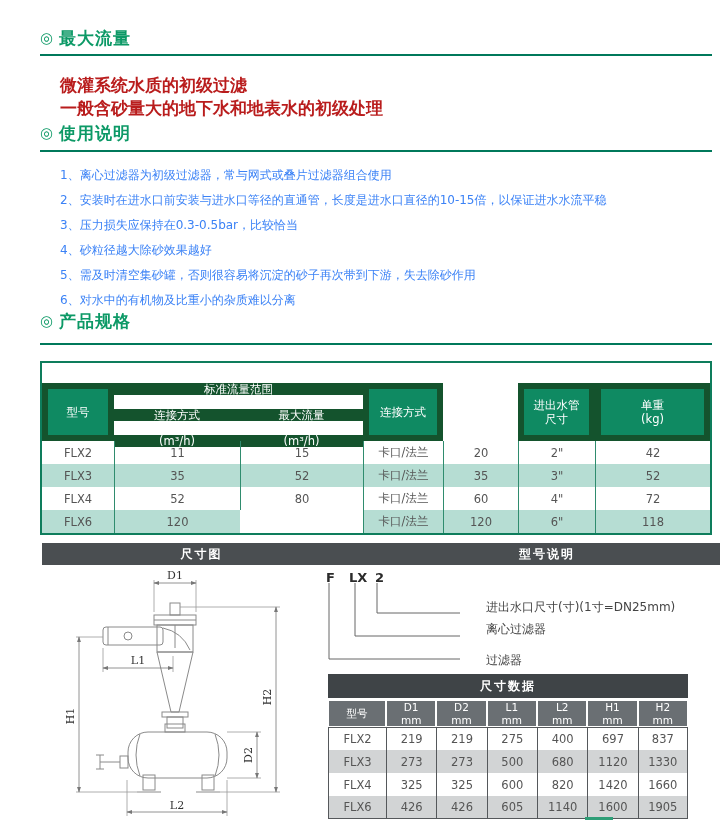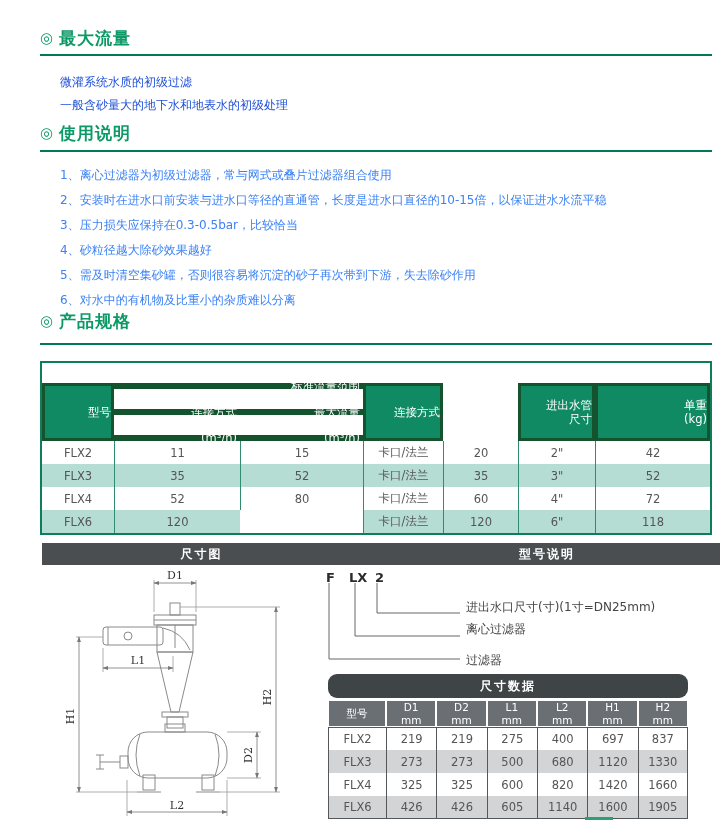"微灌系统水质的初级过滤" .para { color: #1d4ed8 -> #b91c1c; font-size: 12px -> 17px; font-weight: none -> bold }
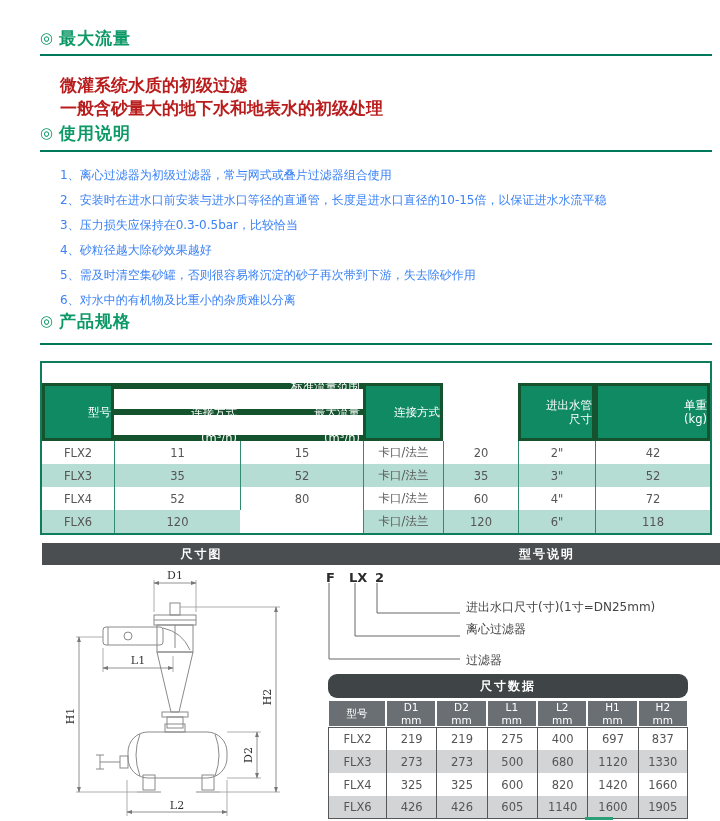"标准流量范围" .hc { align-items: flex-end -> center; border: 3px solid #14532d -> 6px solid #14532d }
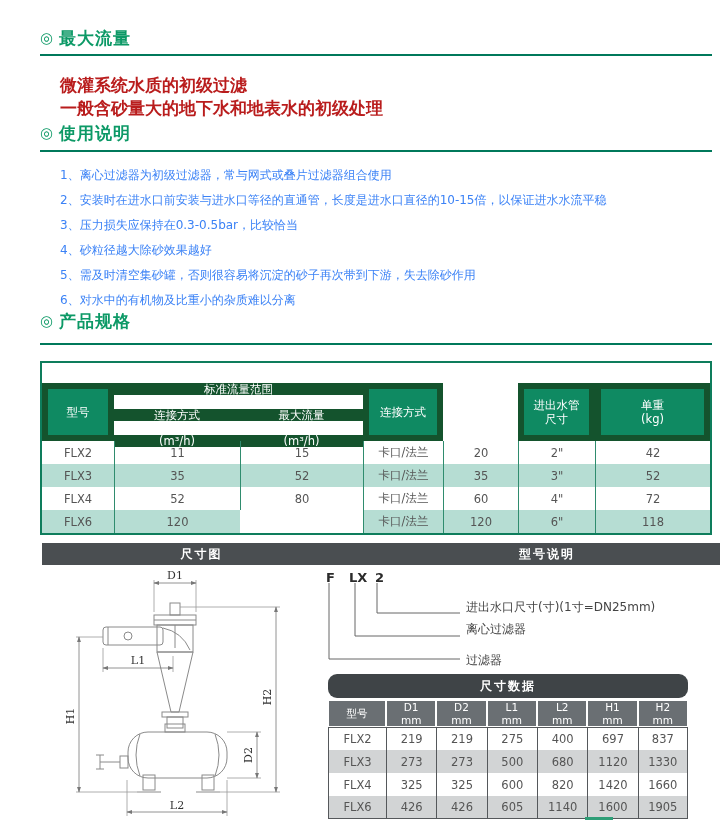"进出水口尺寸(寸)(1寸=DN25mm)" .legend-label { left: 466px -> 486px }
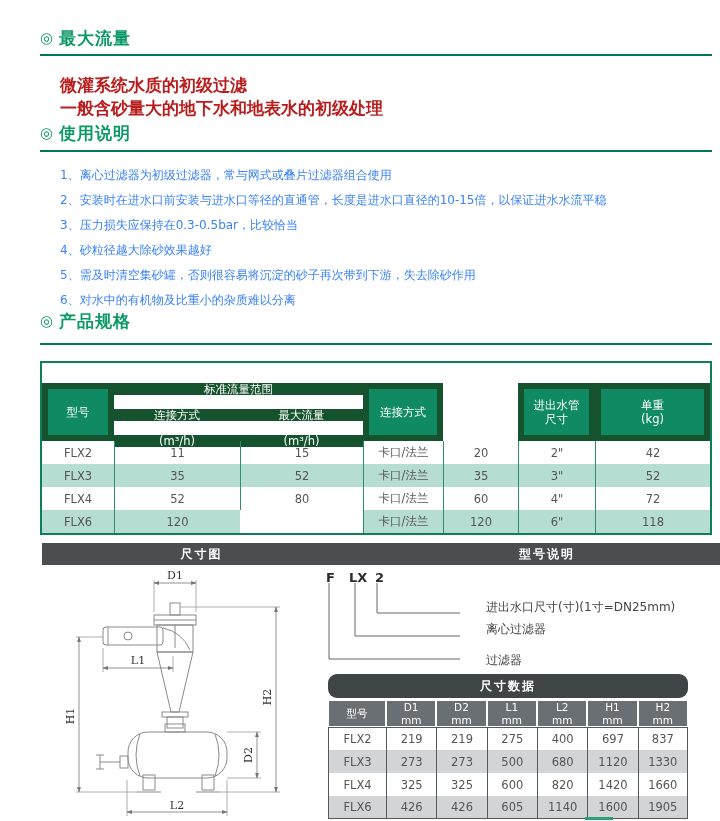"尺寸数据" .dim-title { border-radius: 9px -> none }
